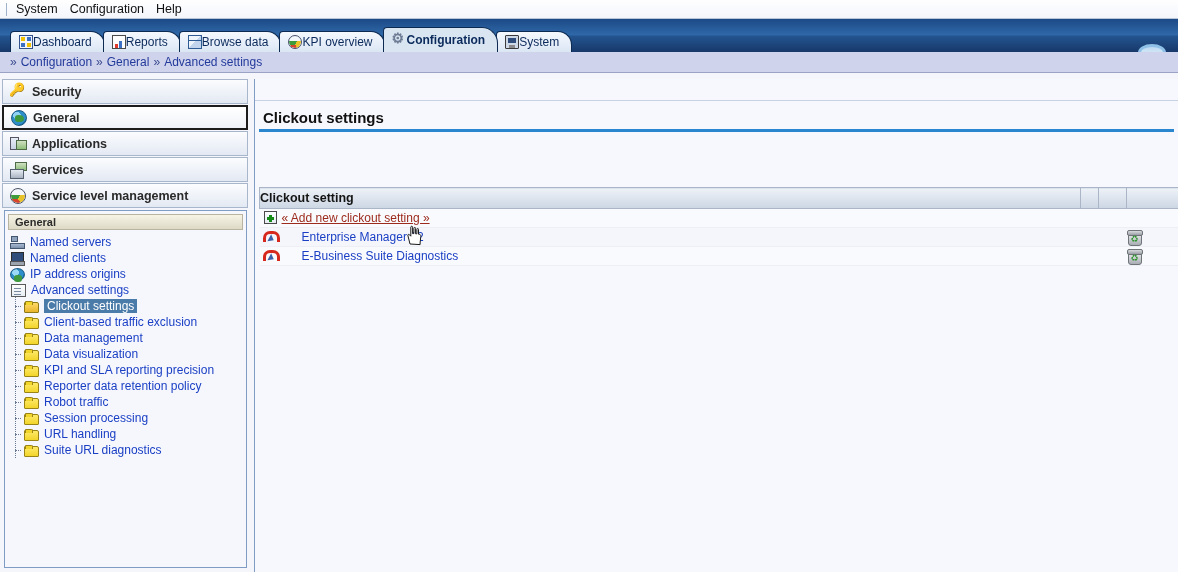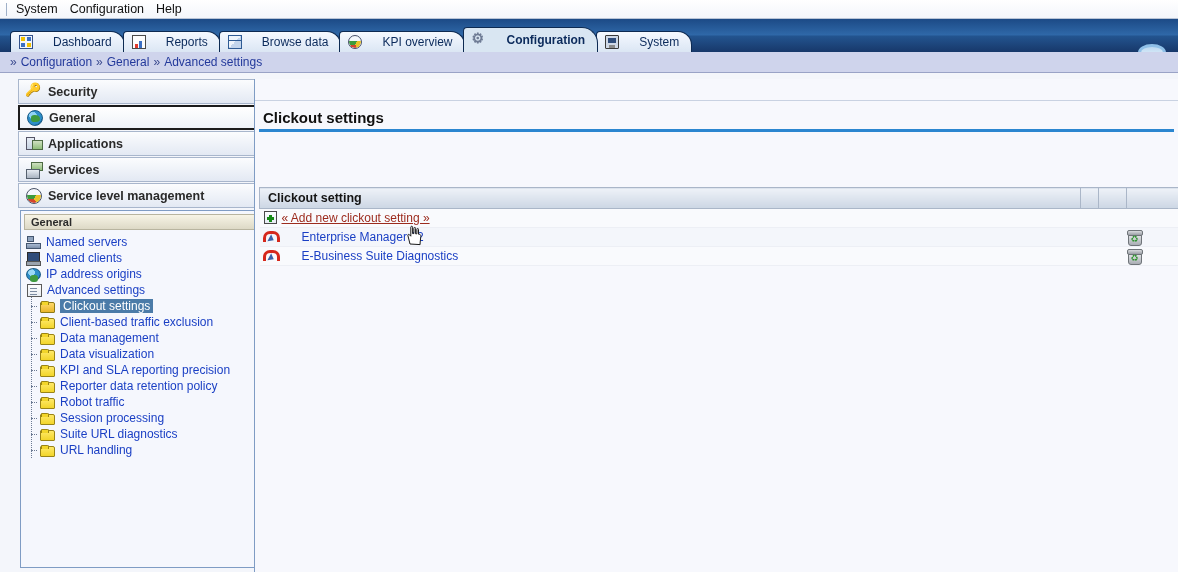"Dashboard" .tab { gap: 20px -> 0 }
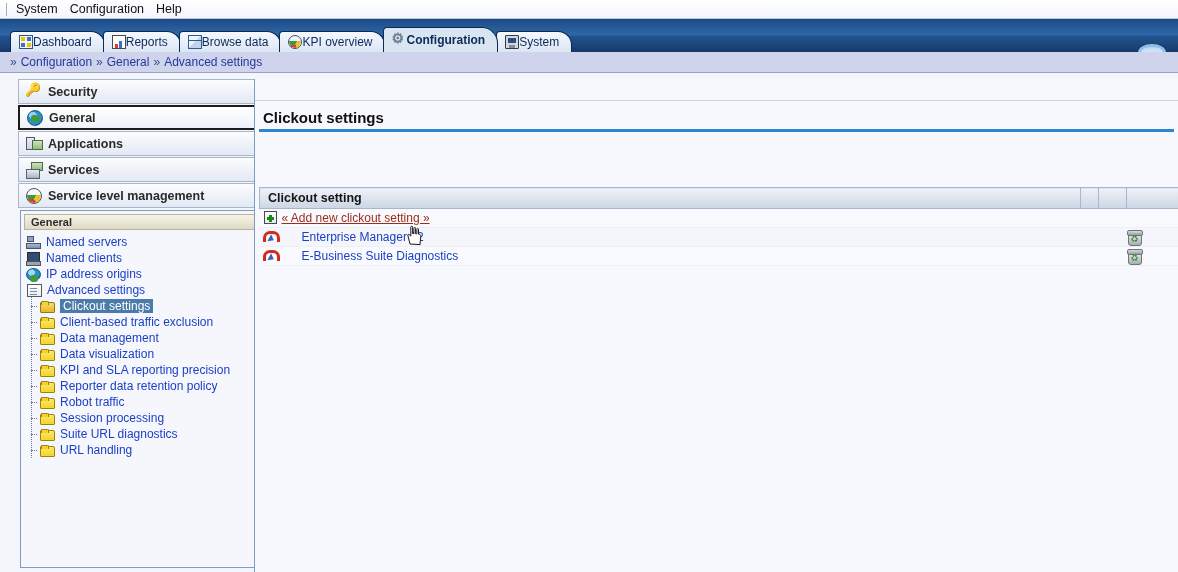"Security" .leftpanel { left: 16px -> 0 }
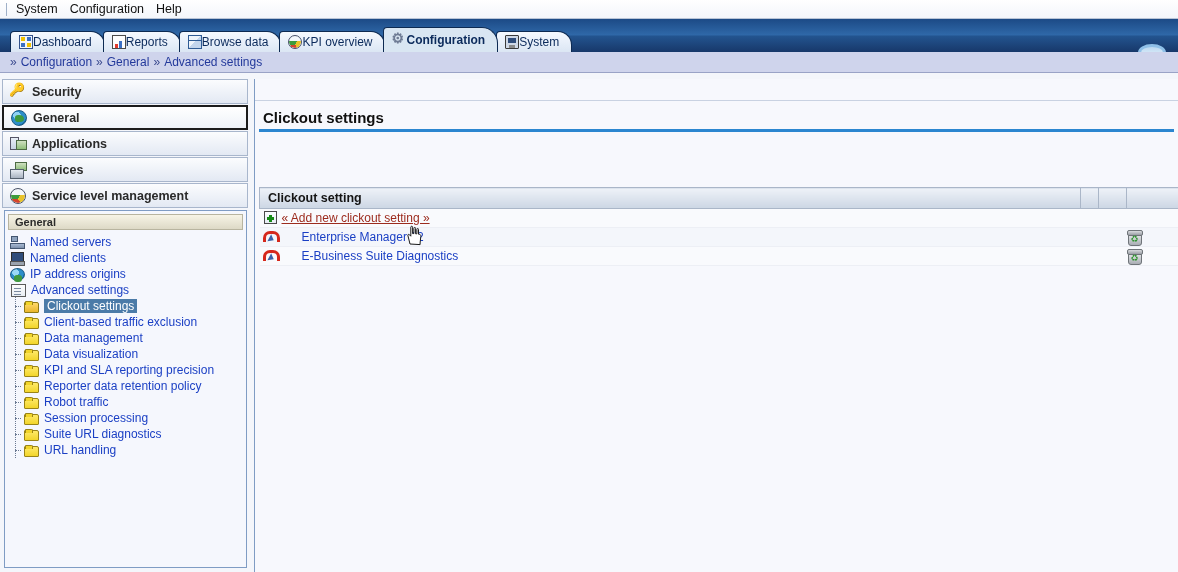"Clickout setting" table.grid th { padding-left: 8px -> 0 }
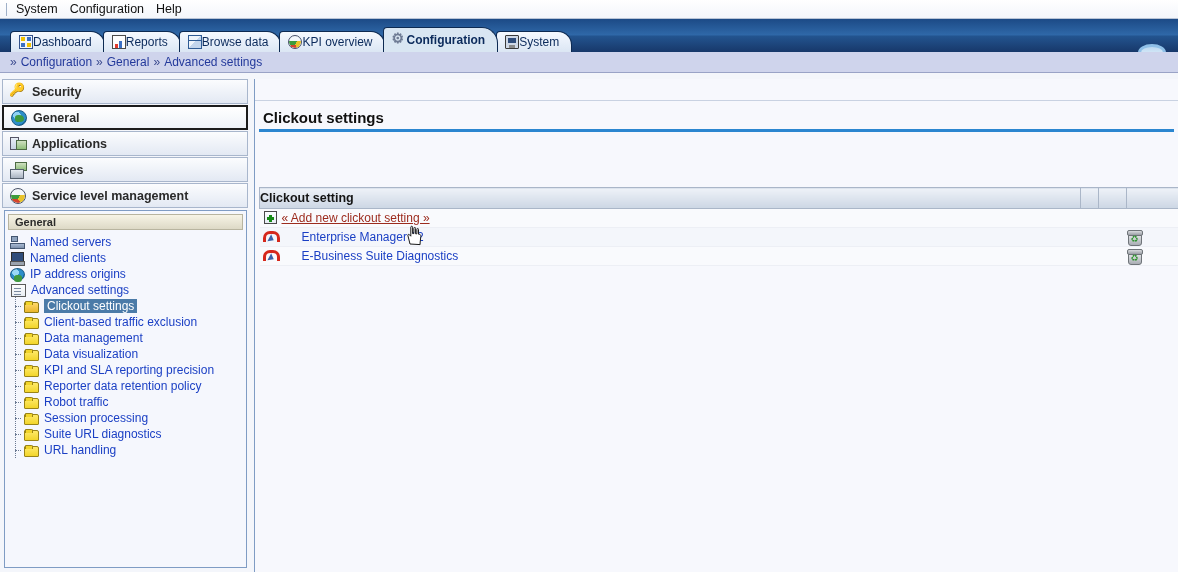"Suite URL diagnostics" div.tnode { order: before "URL handling" -> after "URL handling" }
